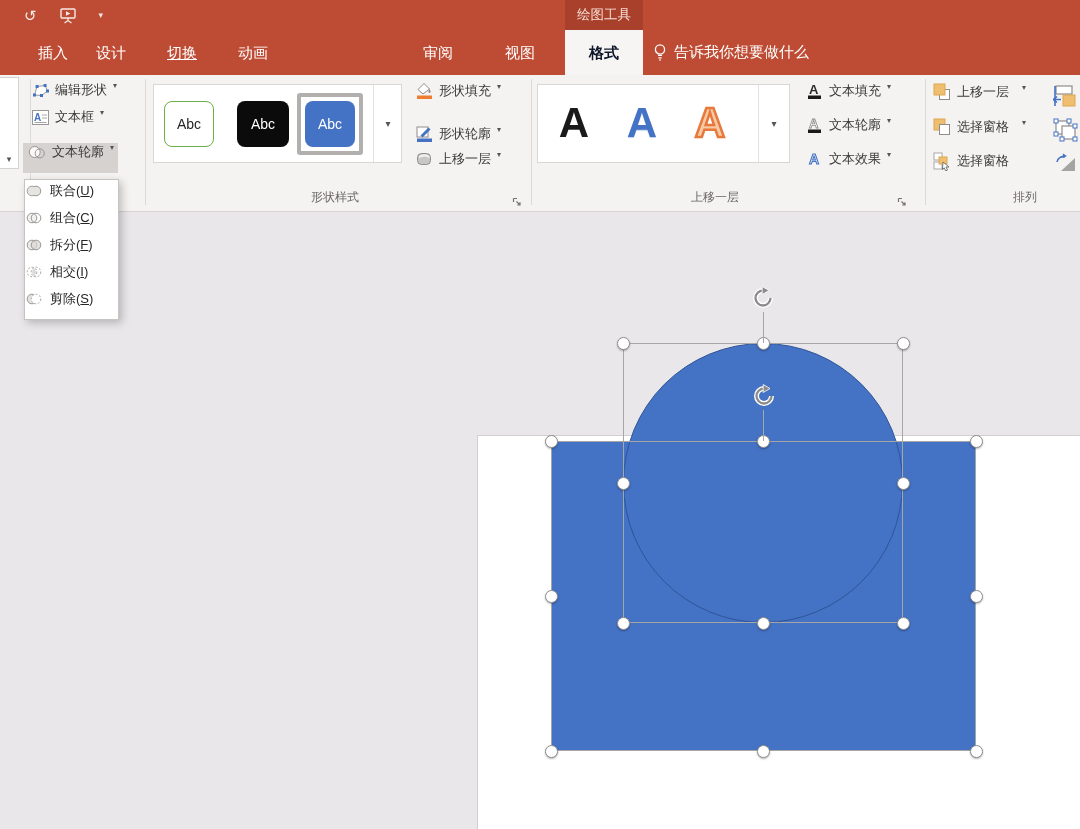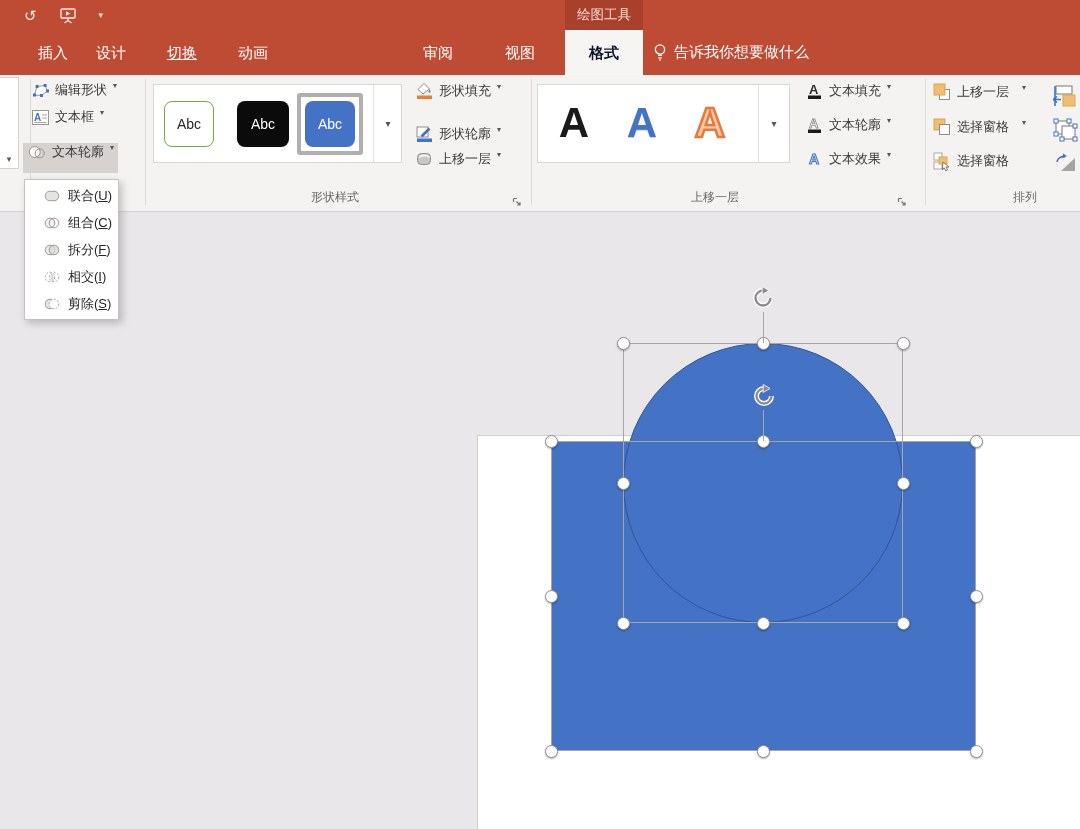"联合(U)" .menu-item { align-items: center -> none; padding-left: 18px -> 0 }
